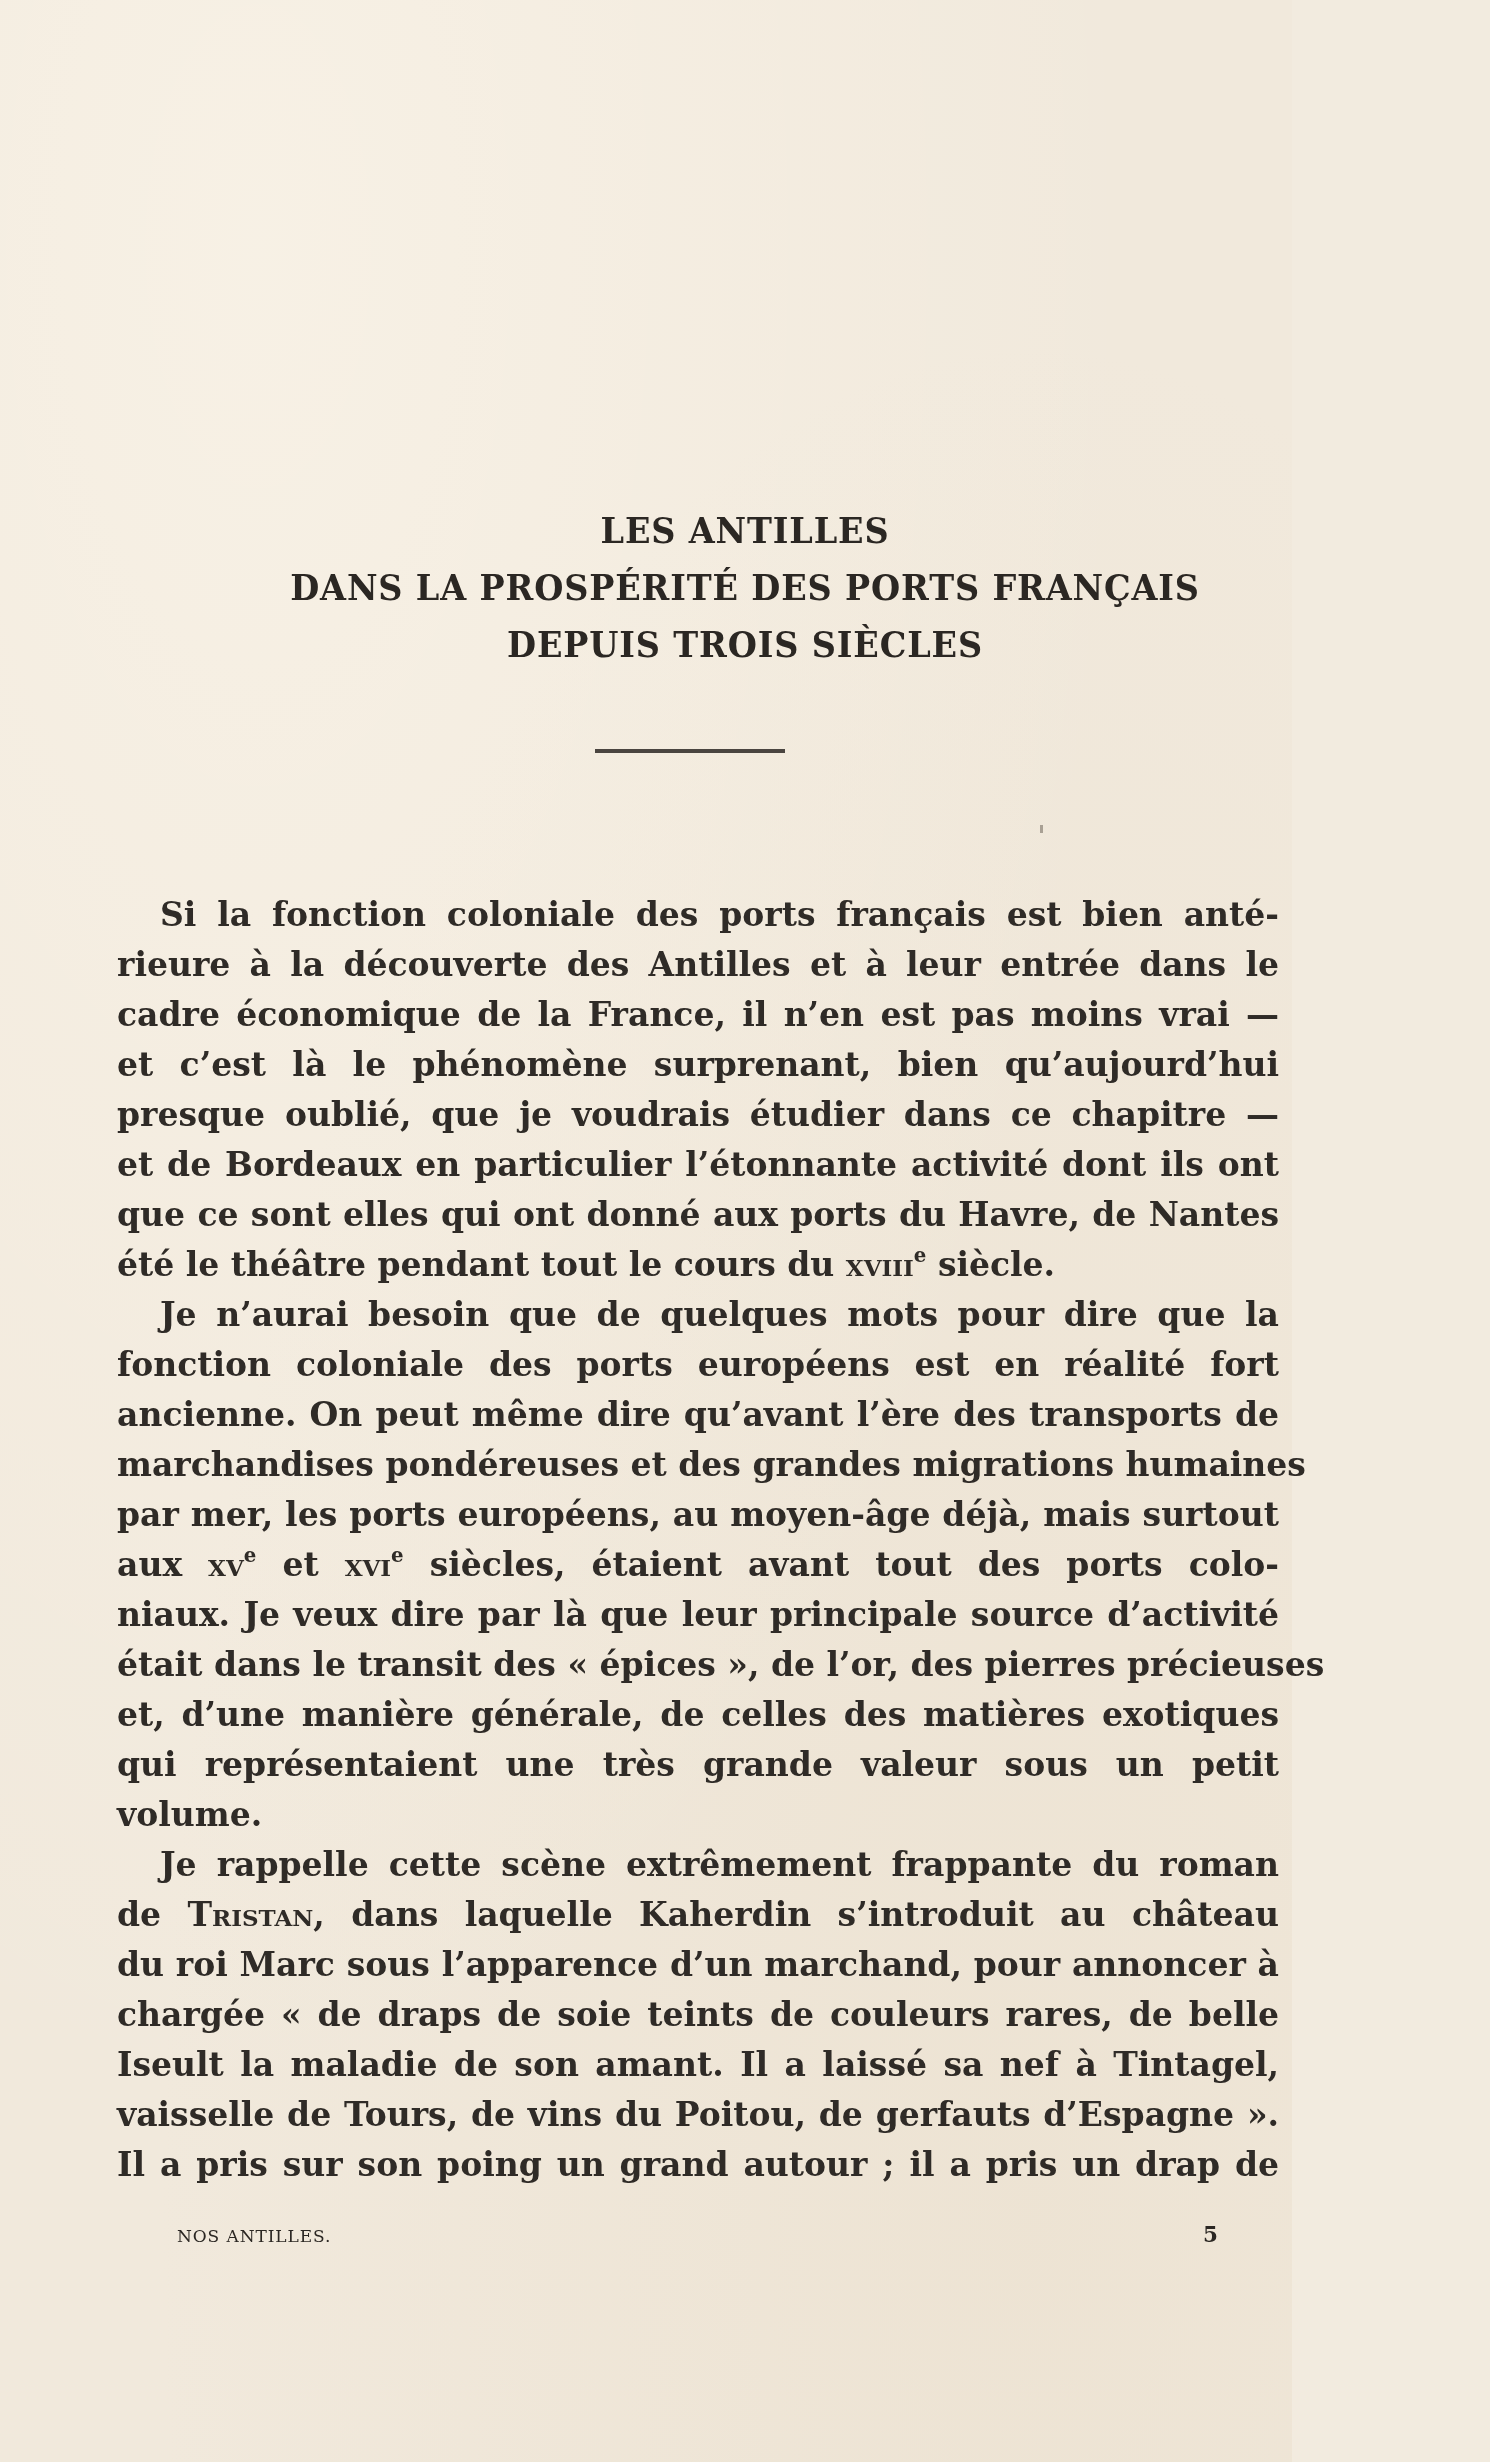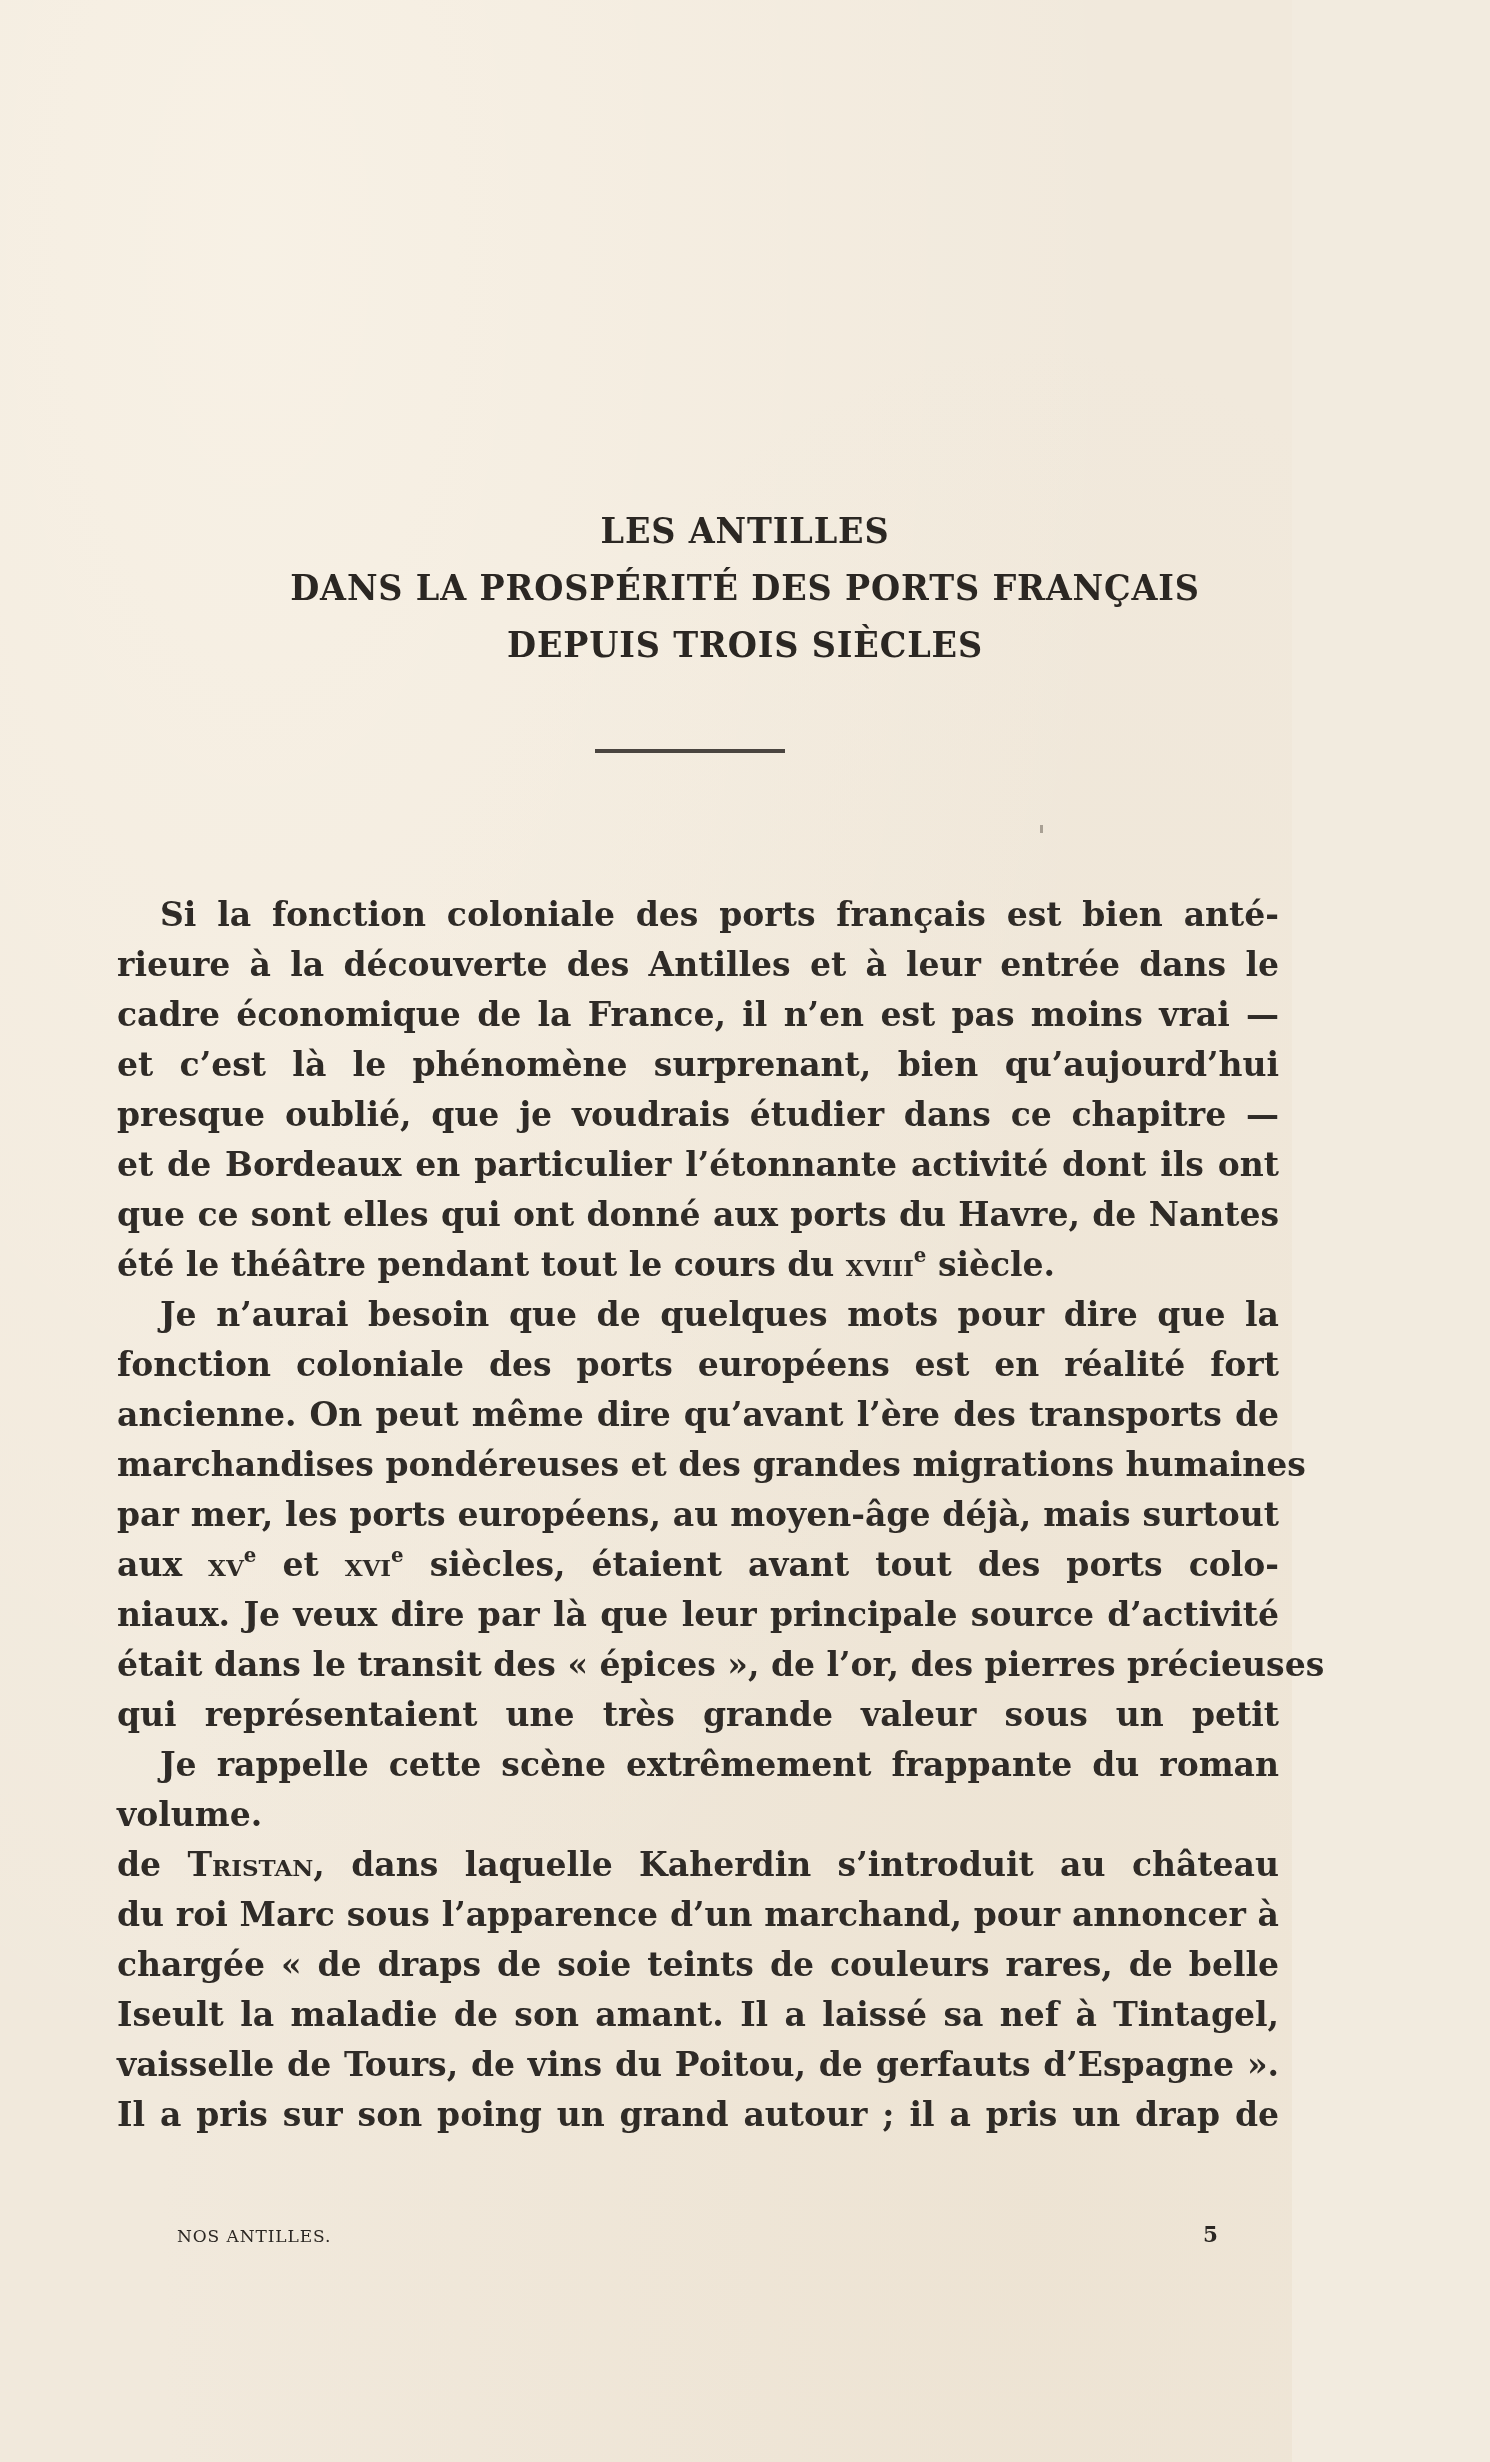"et, d’une manière générale, de" div.line { html: none -> <div><span>et, d’une manière générale, de celles des matières exotiques</span></div> }
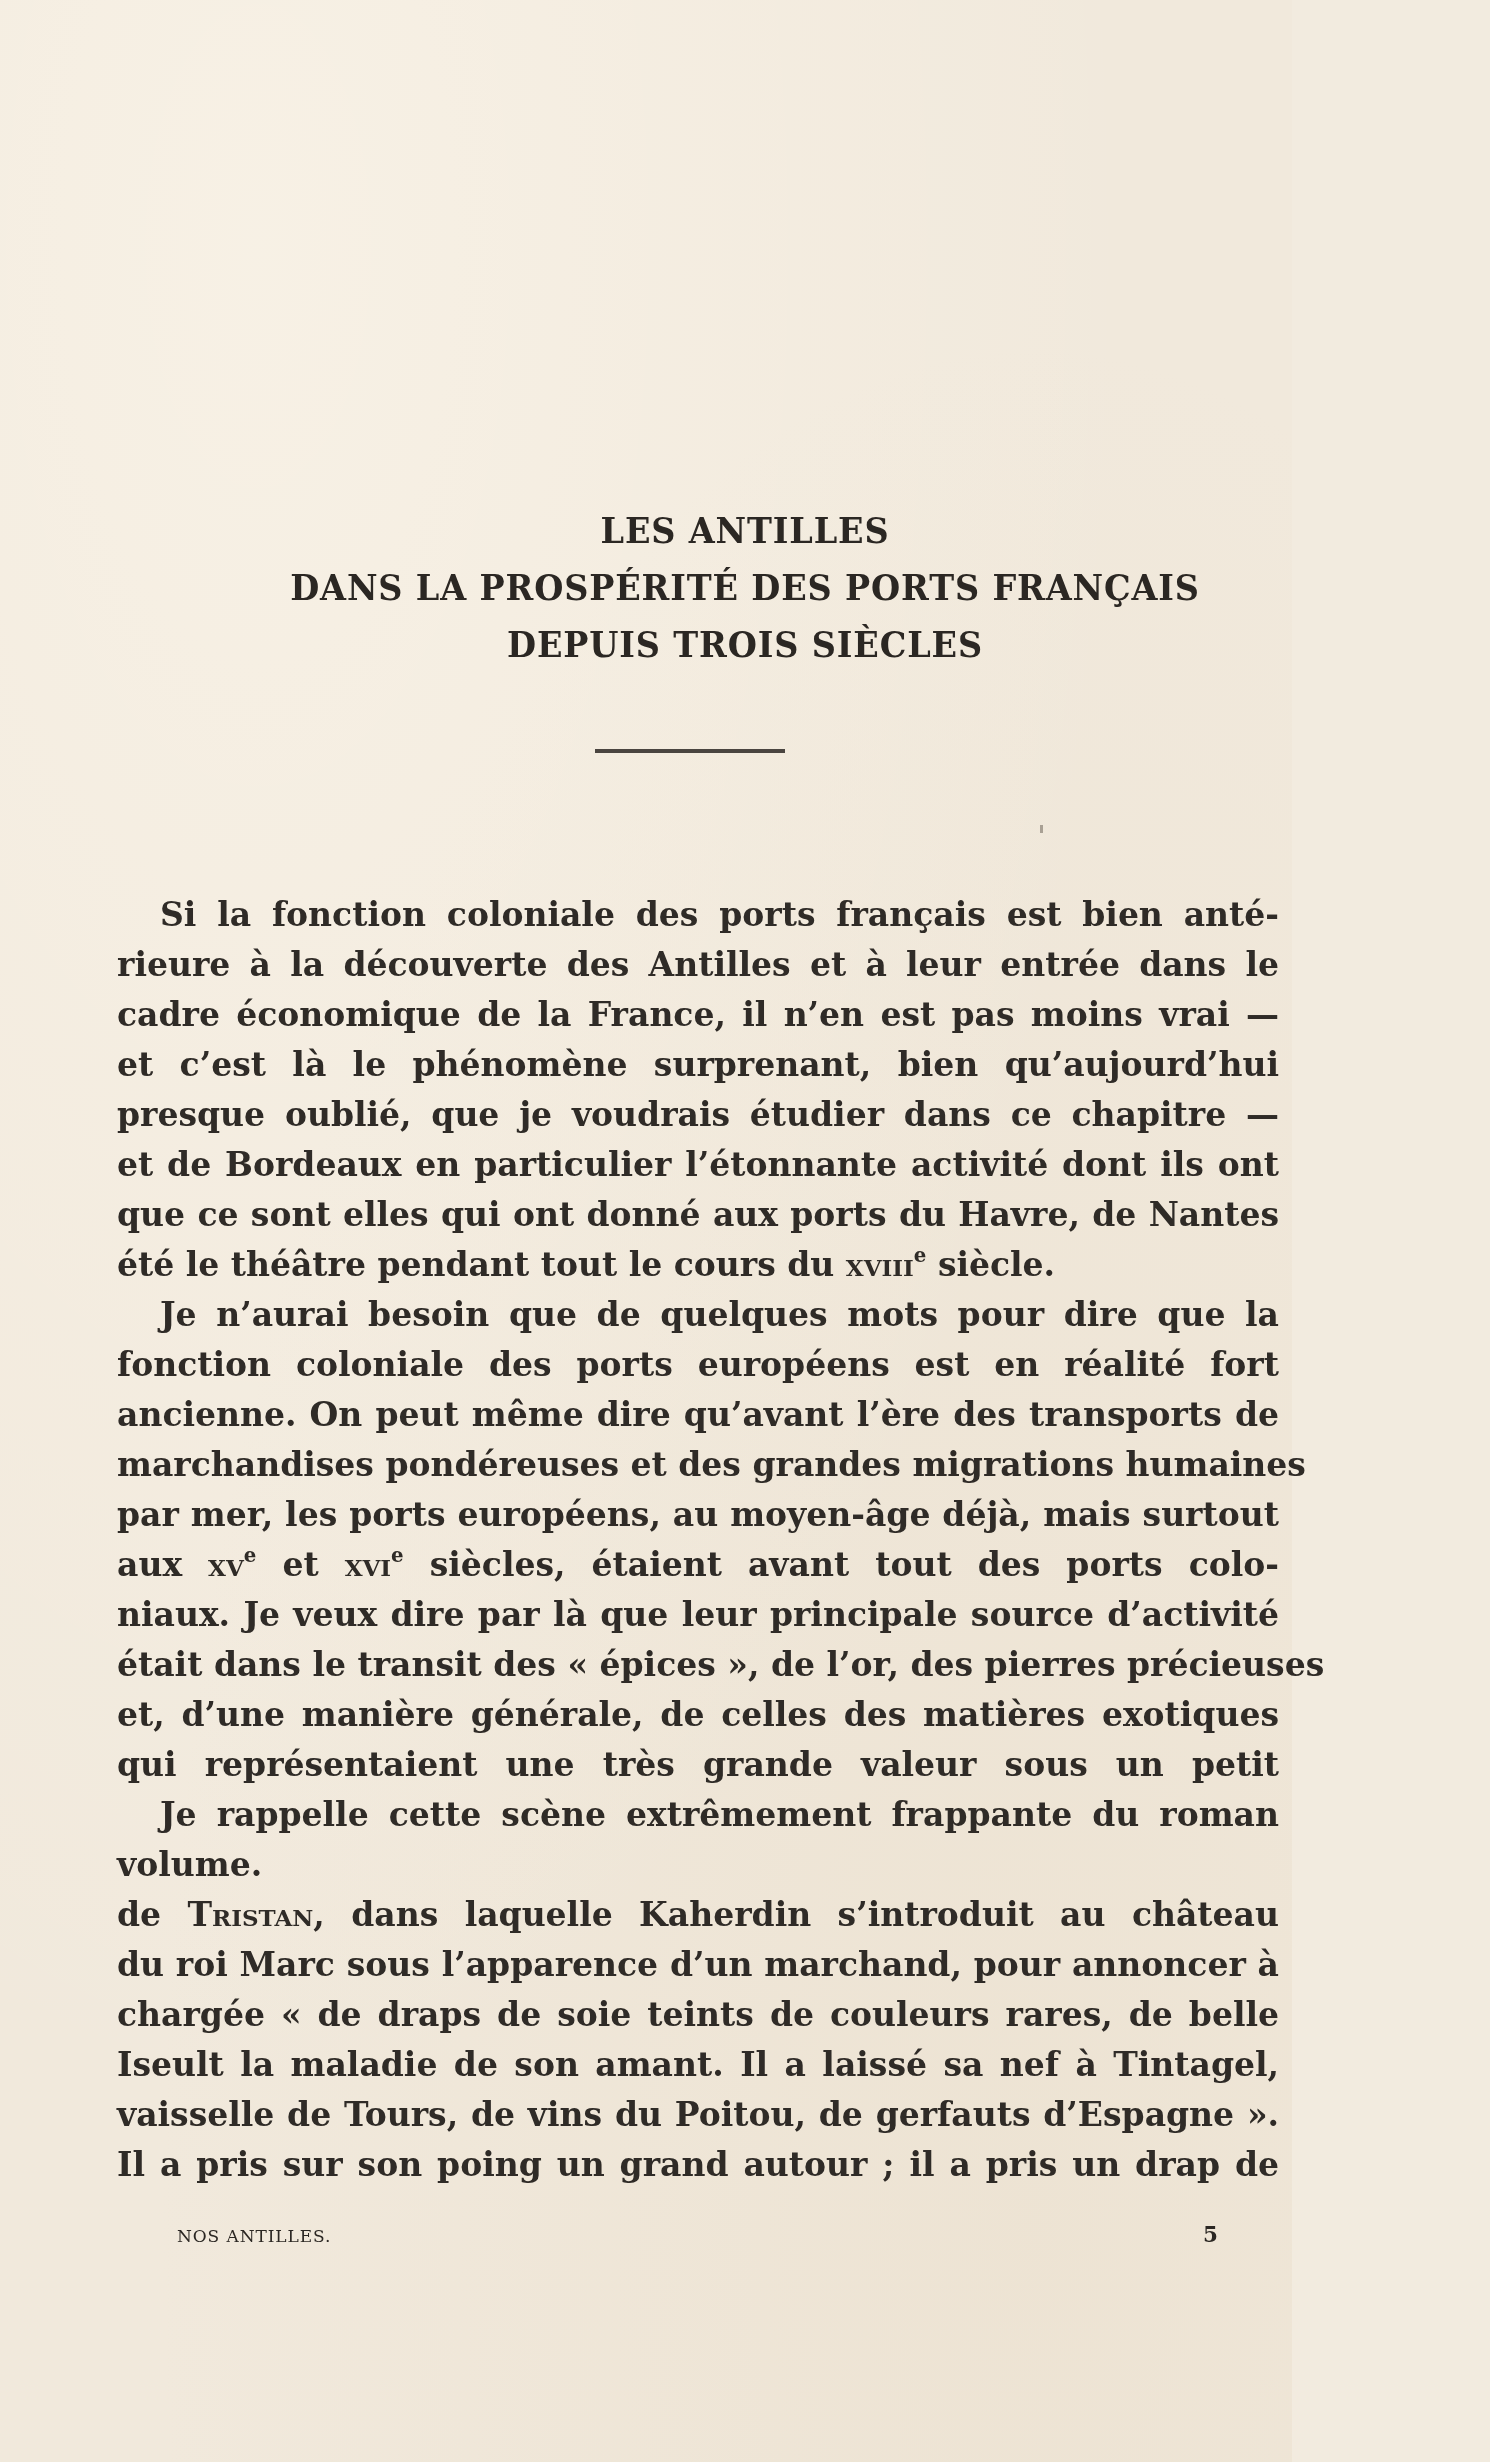"Je rappelle cette scène extrêmement" div.line { order: before "volume." -> after "volume." }
